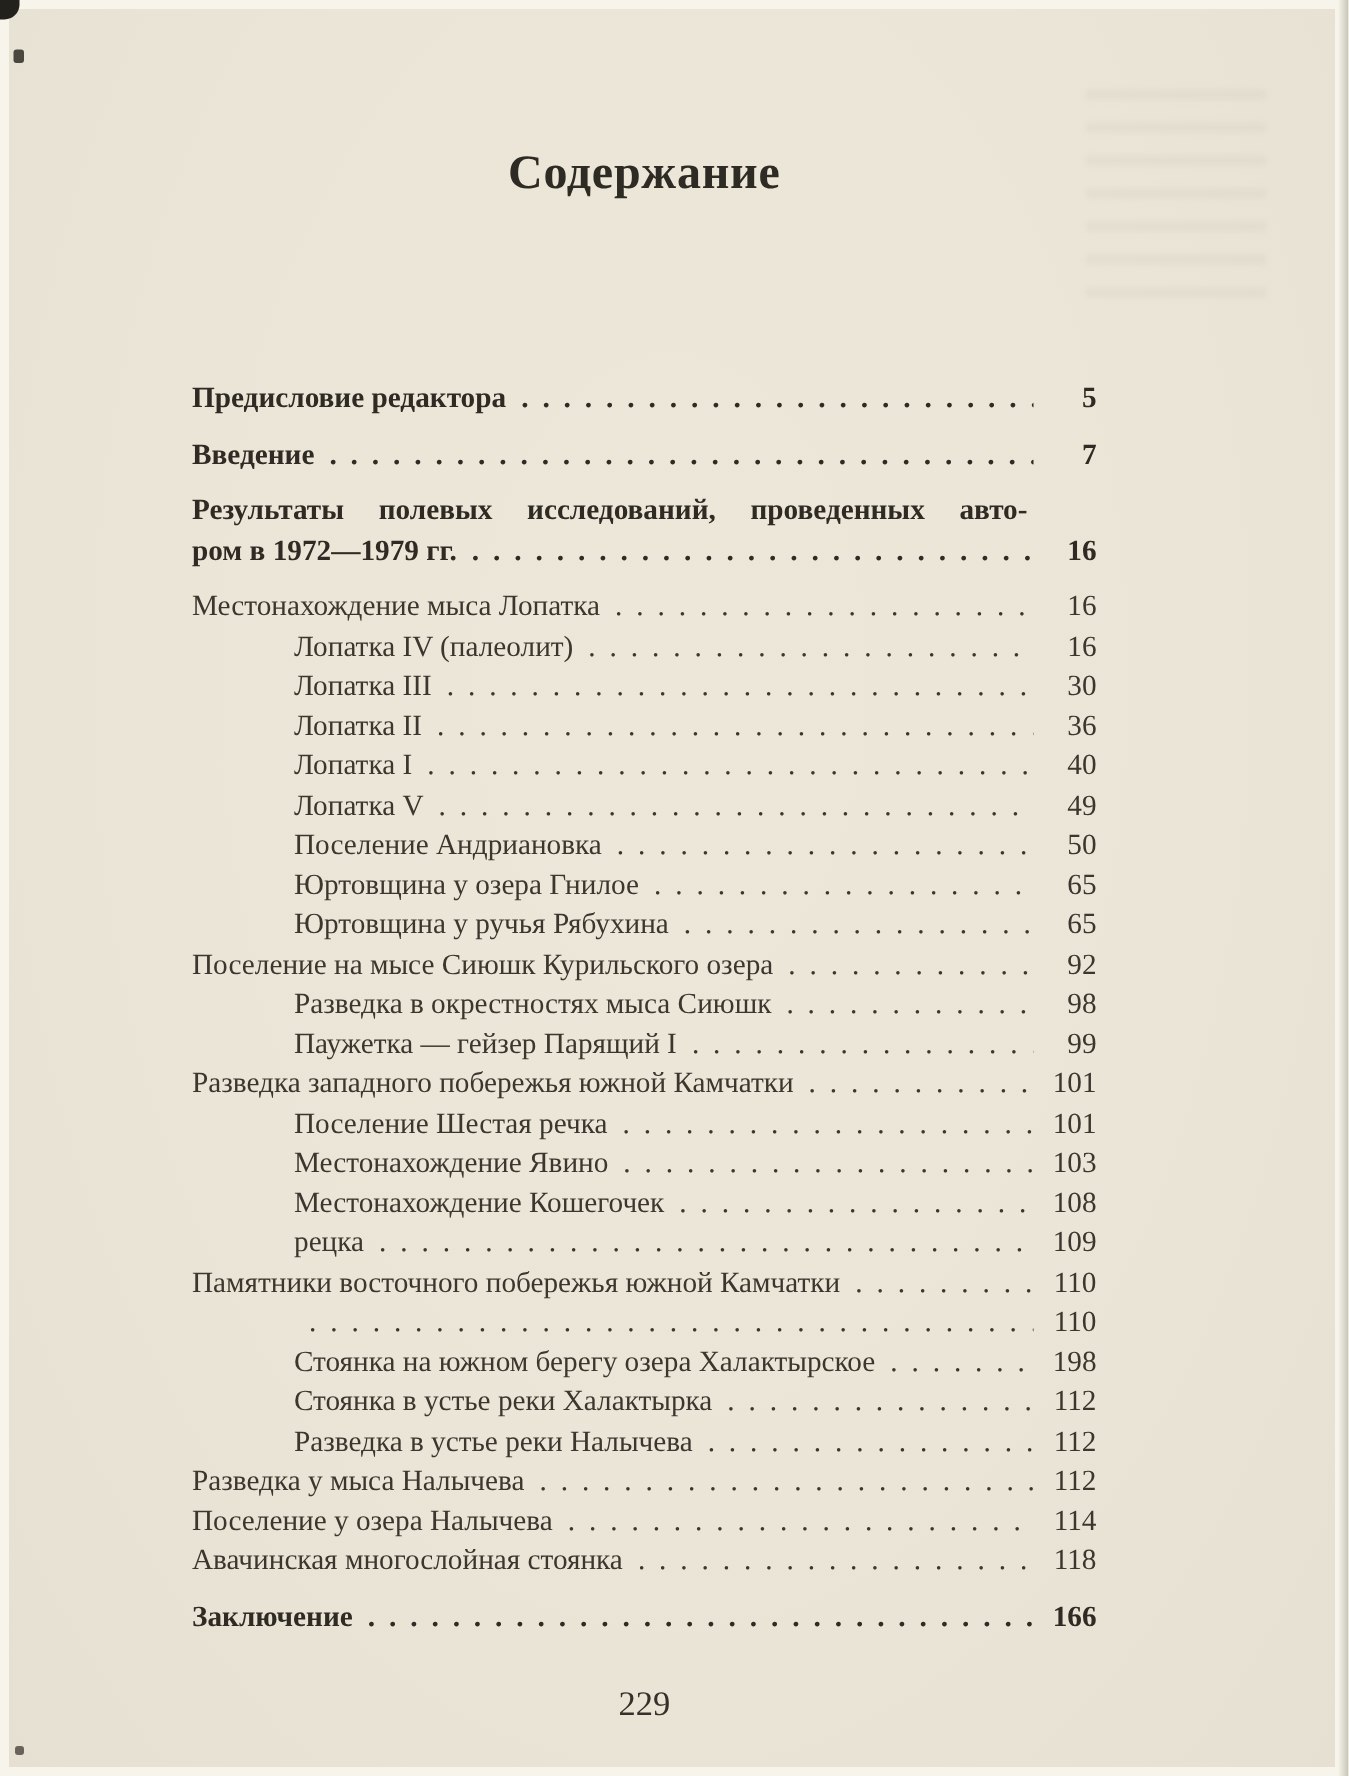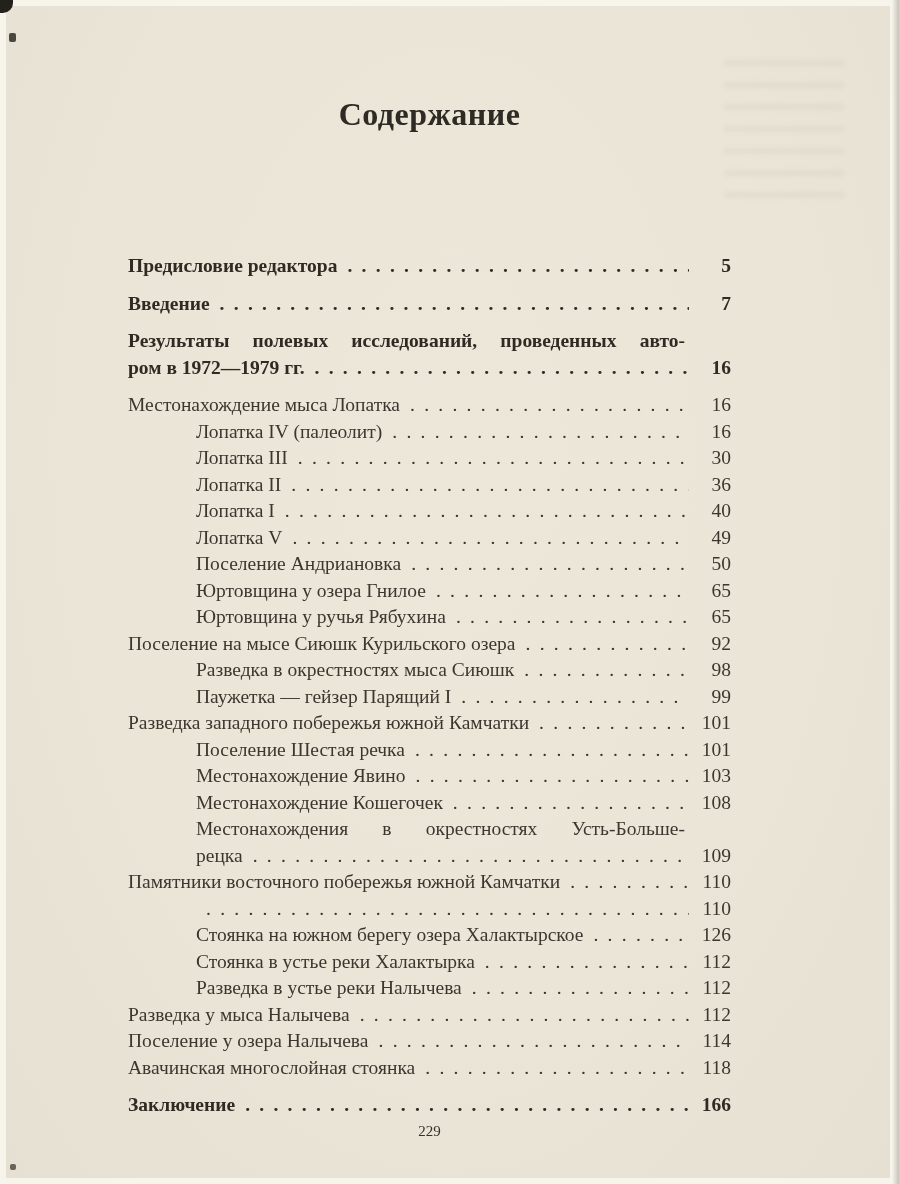"Местонахождения в окрестностях" div.row { html: <div><span>Местонахождения в окрестностях Усть-Больше-</span></div> -> none }
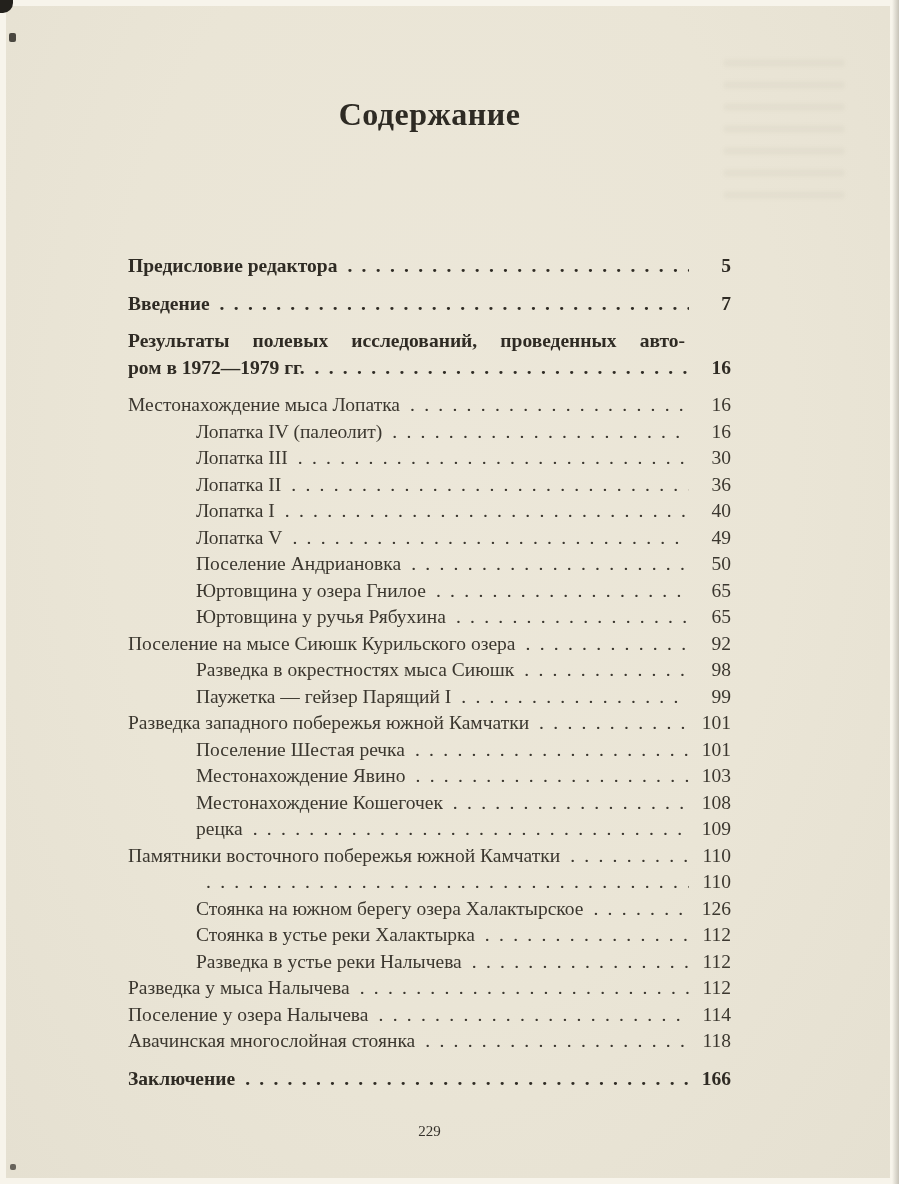"126" span.pg { text: 126 -> 198 }
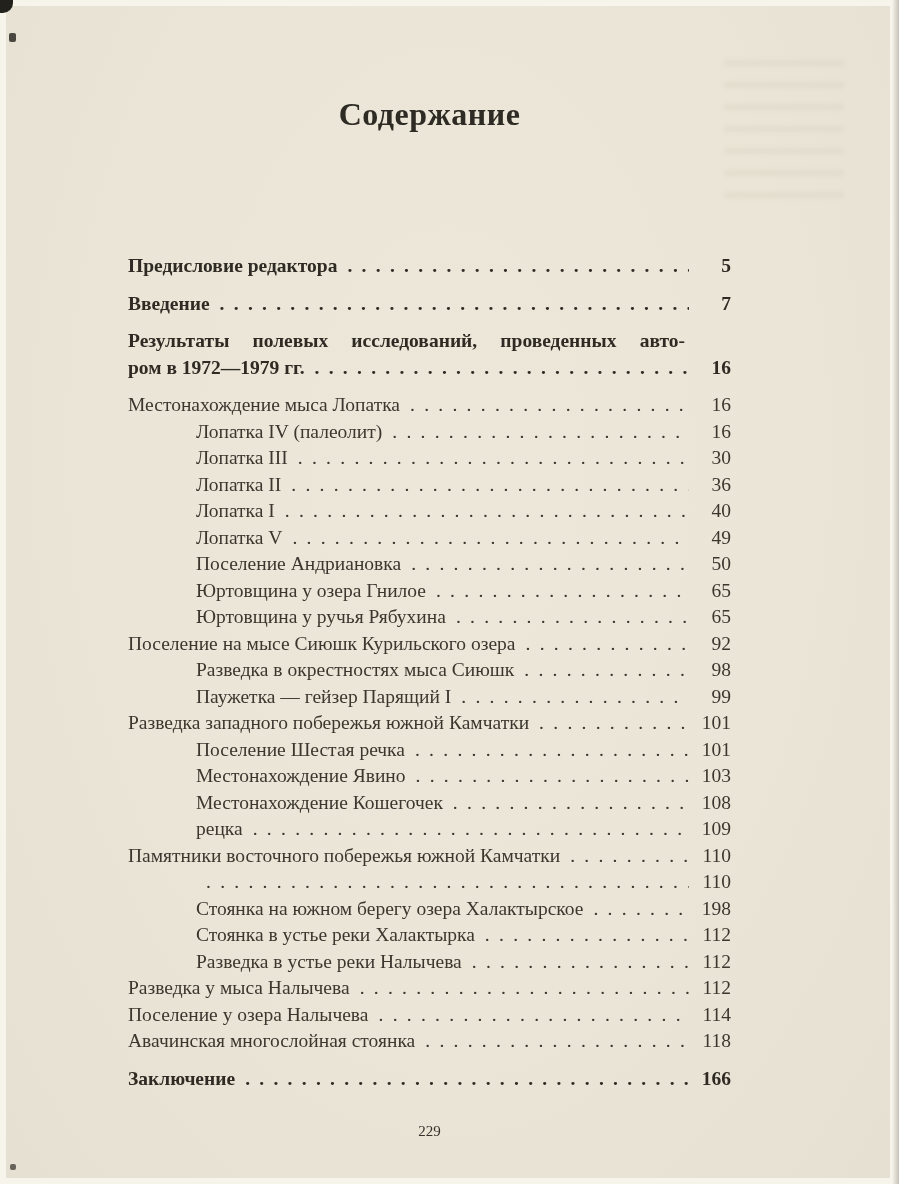"229" .footer-num { font-size: 15px -> 23px }
